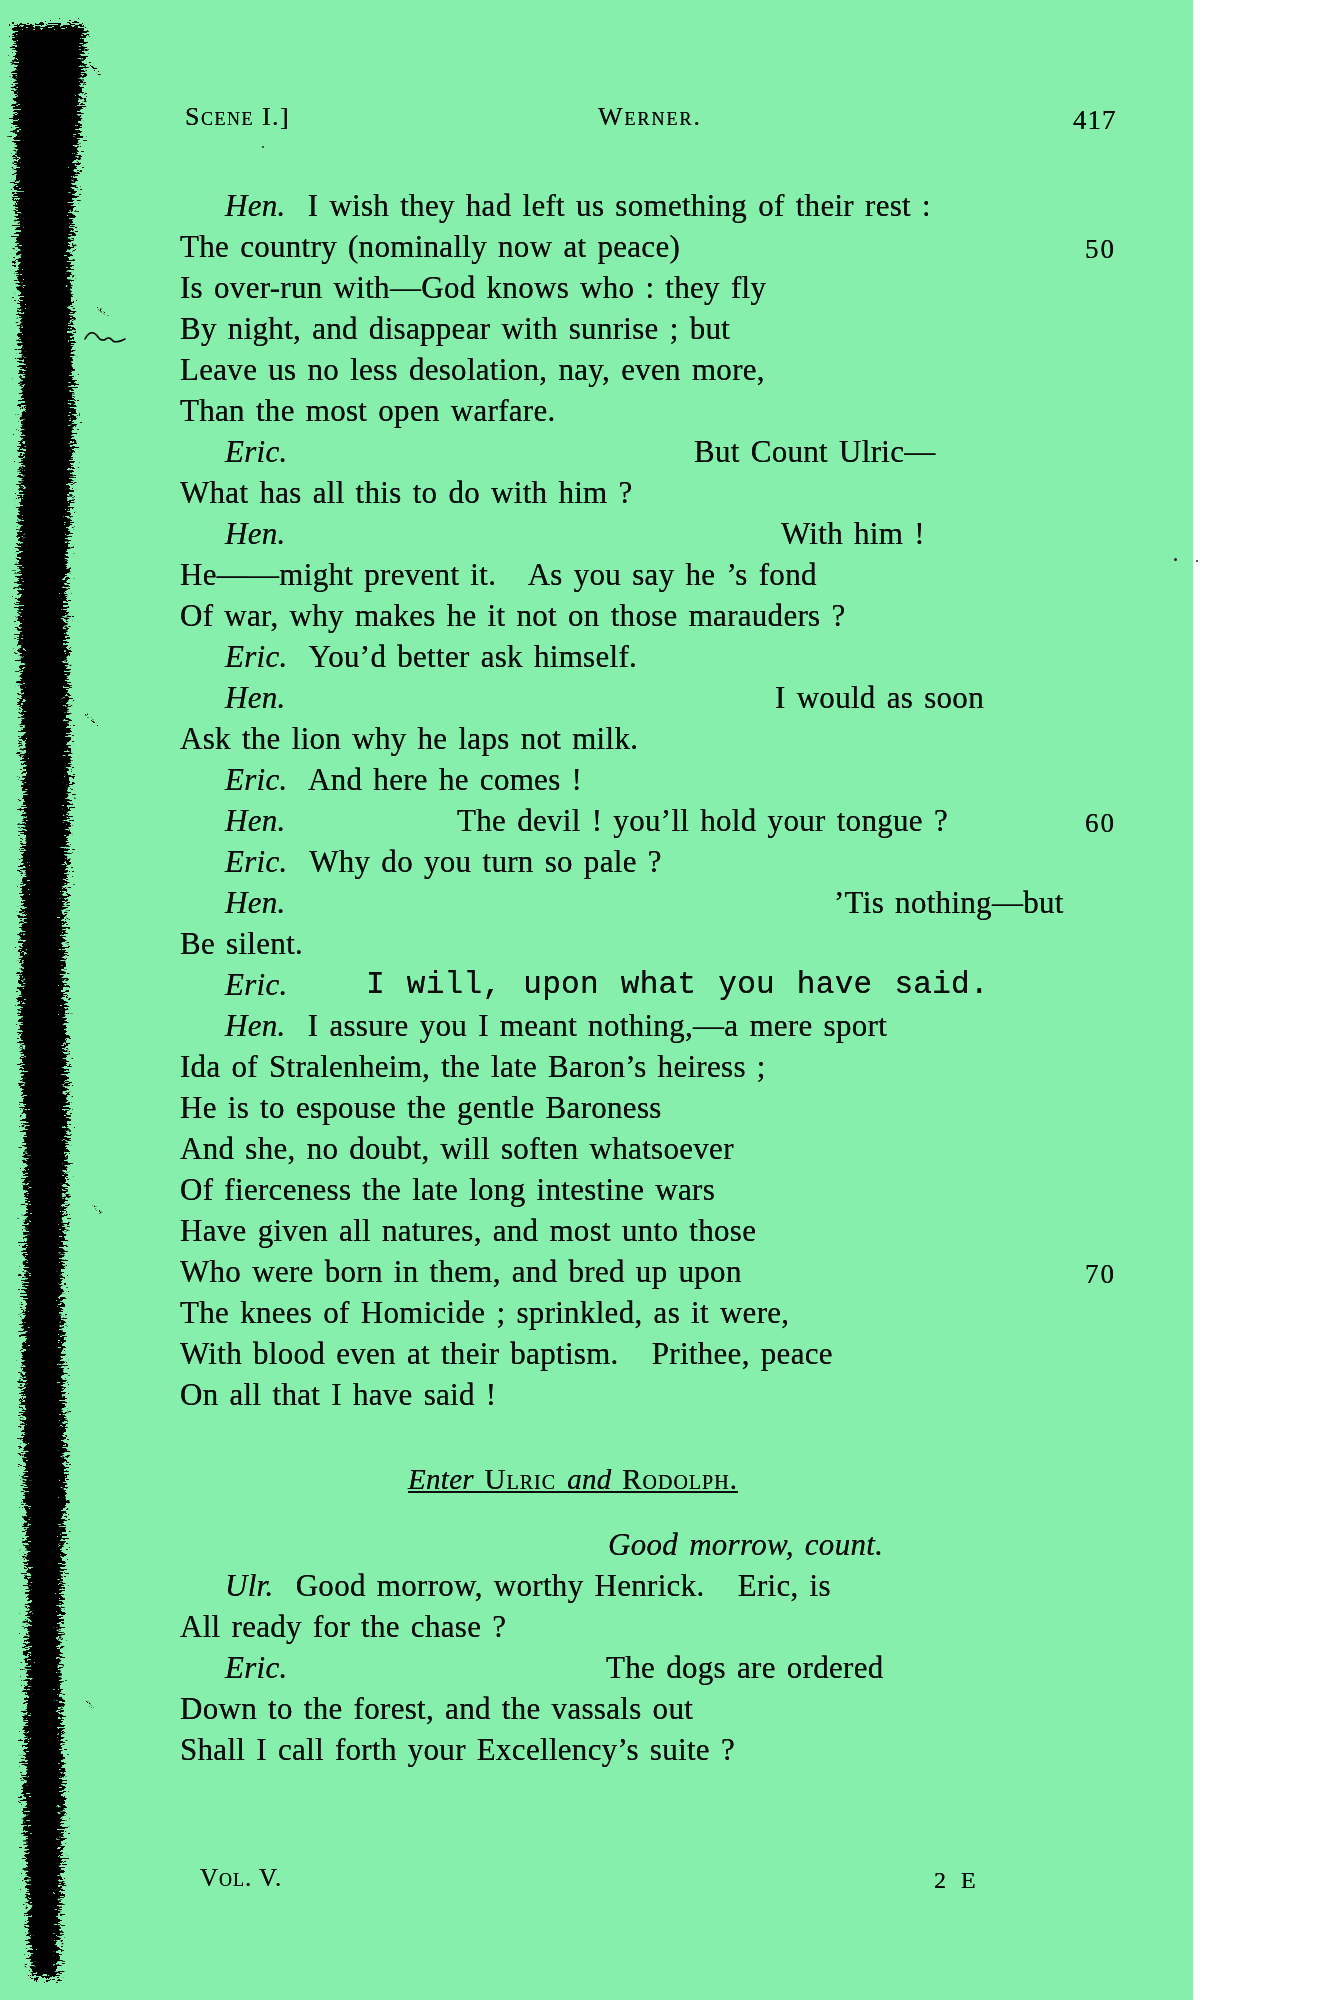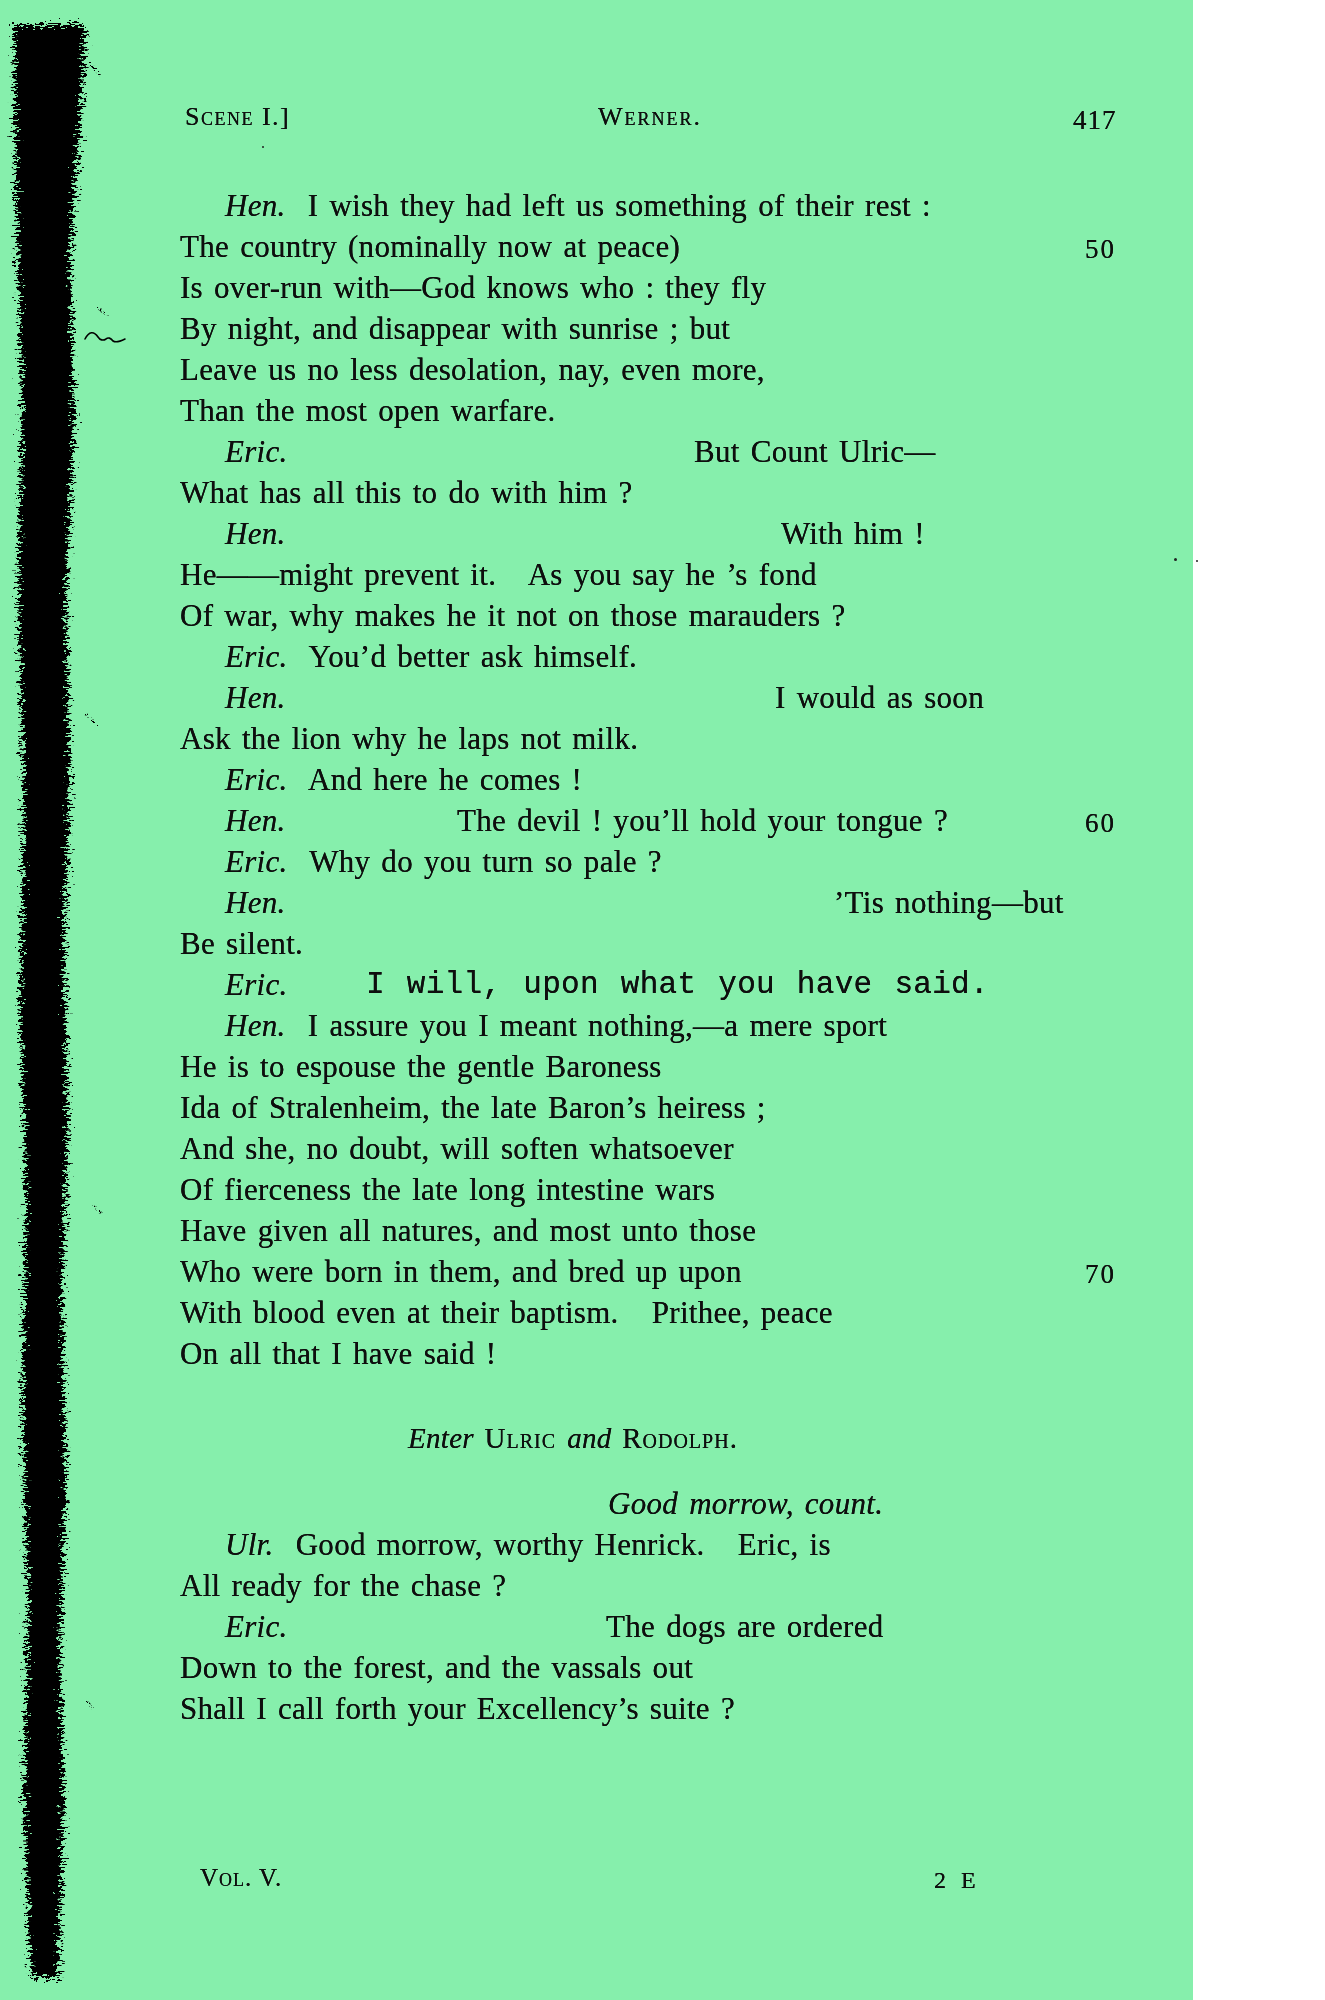"He is to espouse the" div.line { order: before "Ida of Stralenheim, the late" -> after "Ida of Stralenheim, the late" }
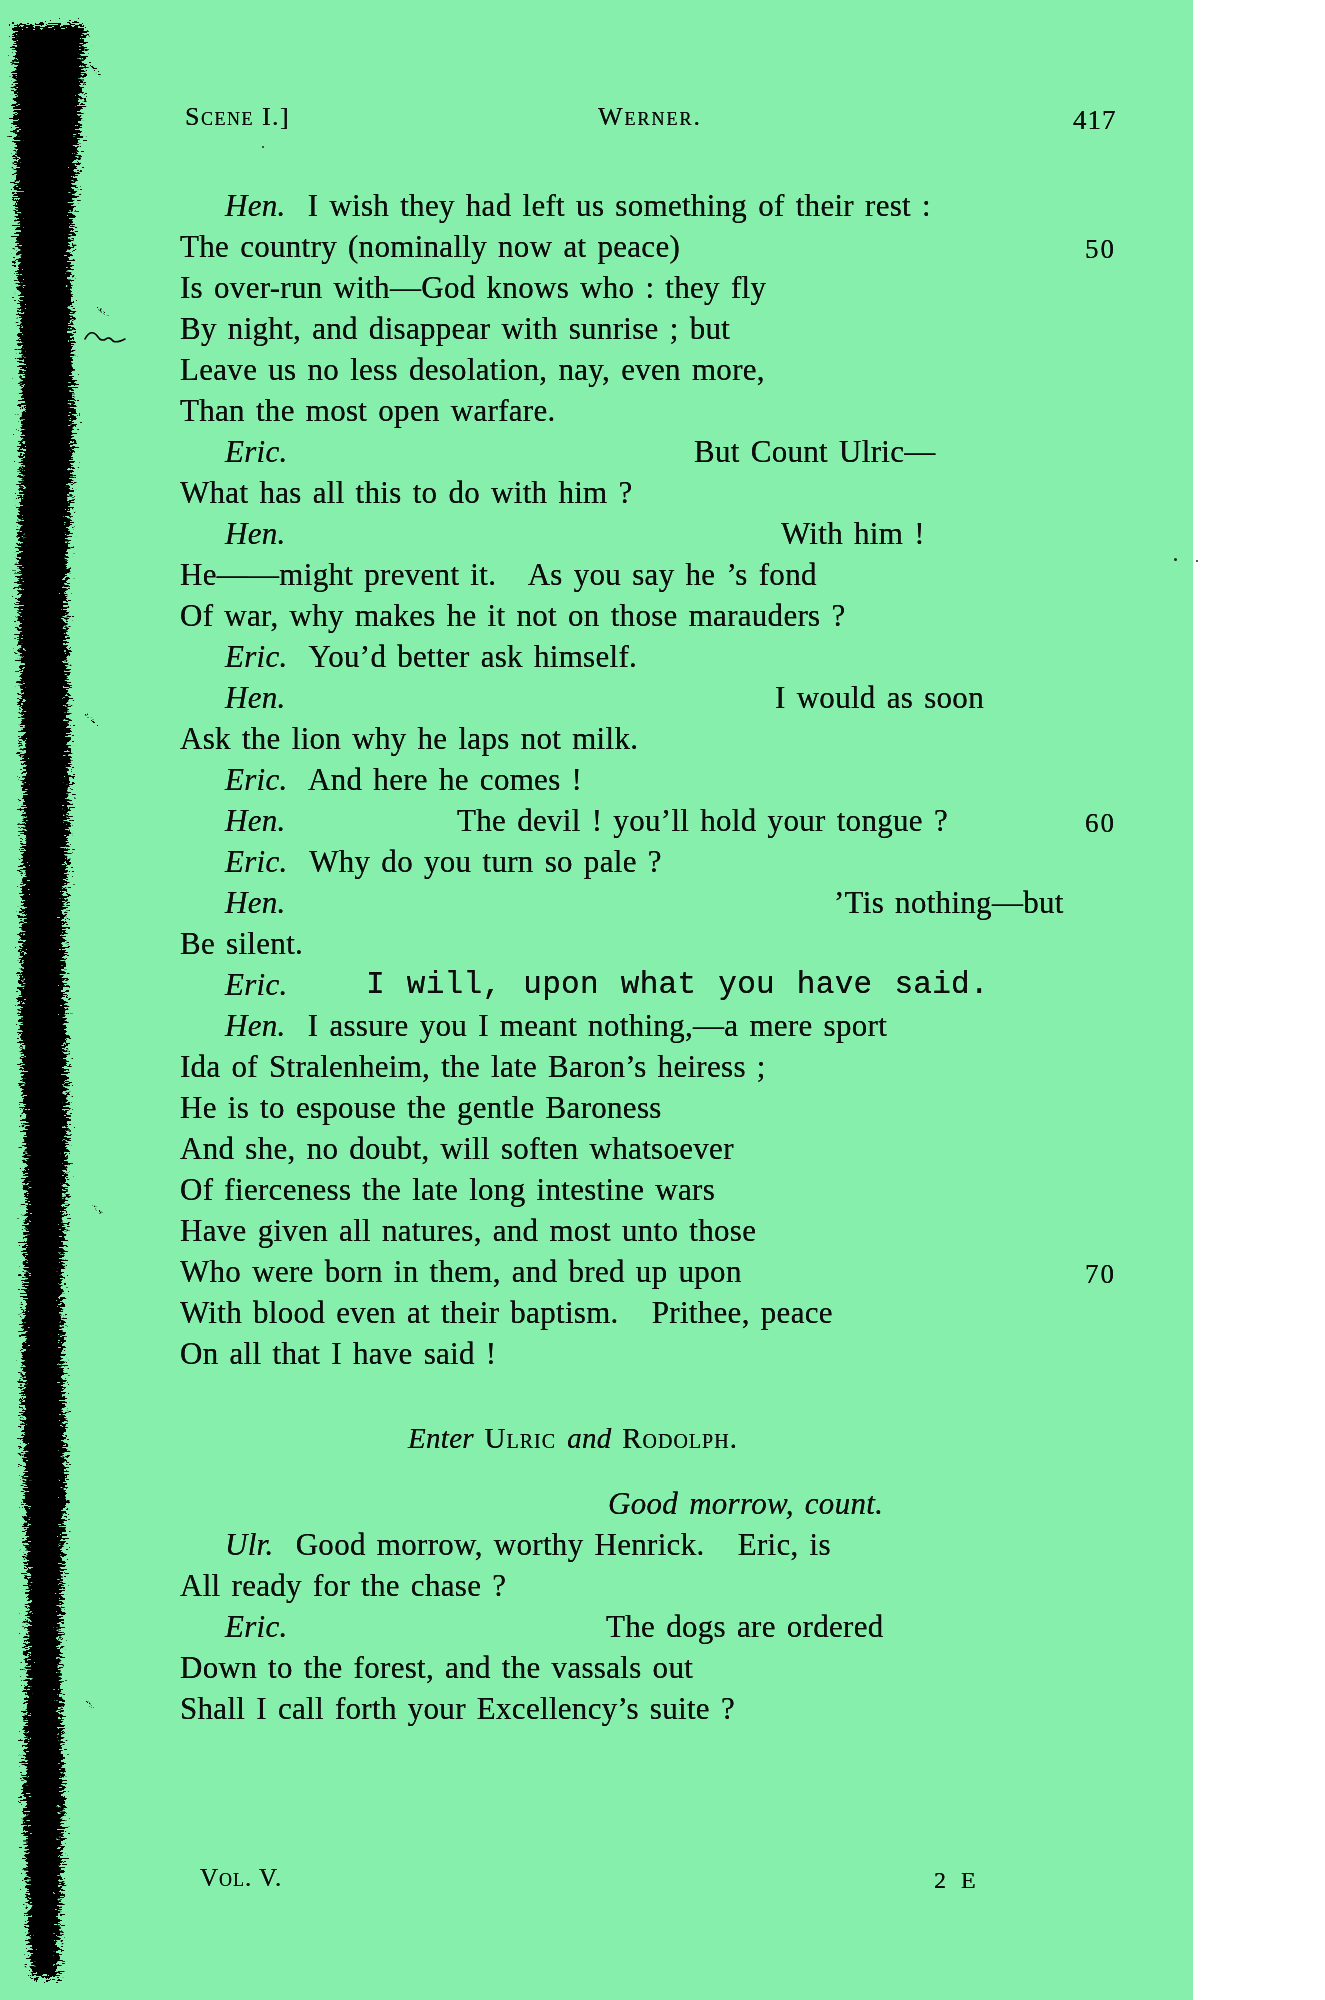"The knees of Homicide ;" div.line { html: none -> <div><span>The knees of Homicide ; sprinkled, as it were,</span></div> }
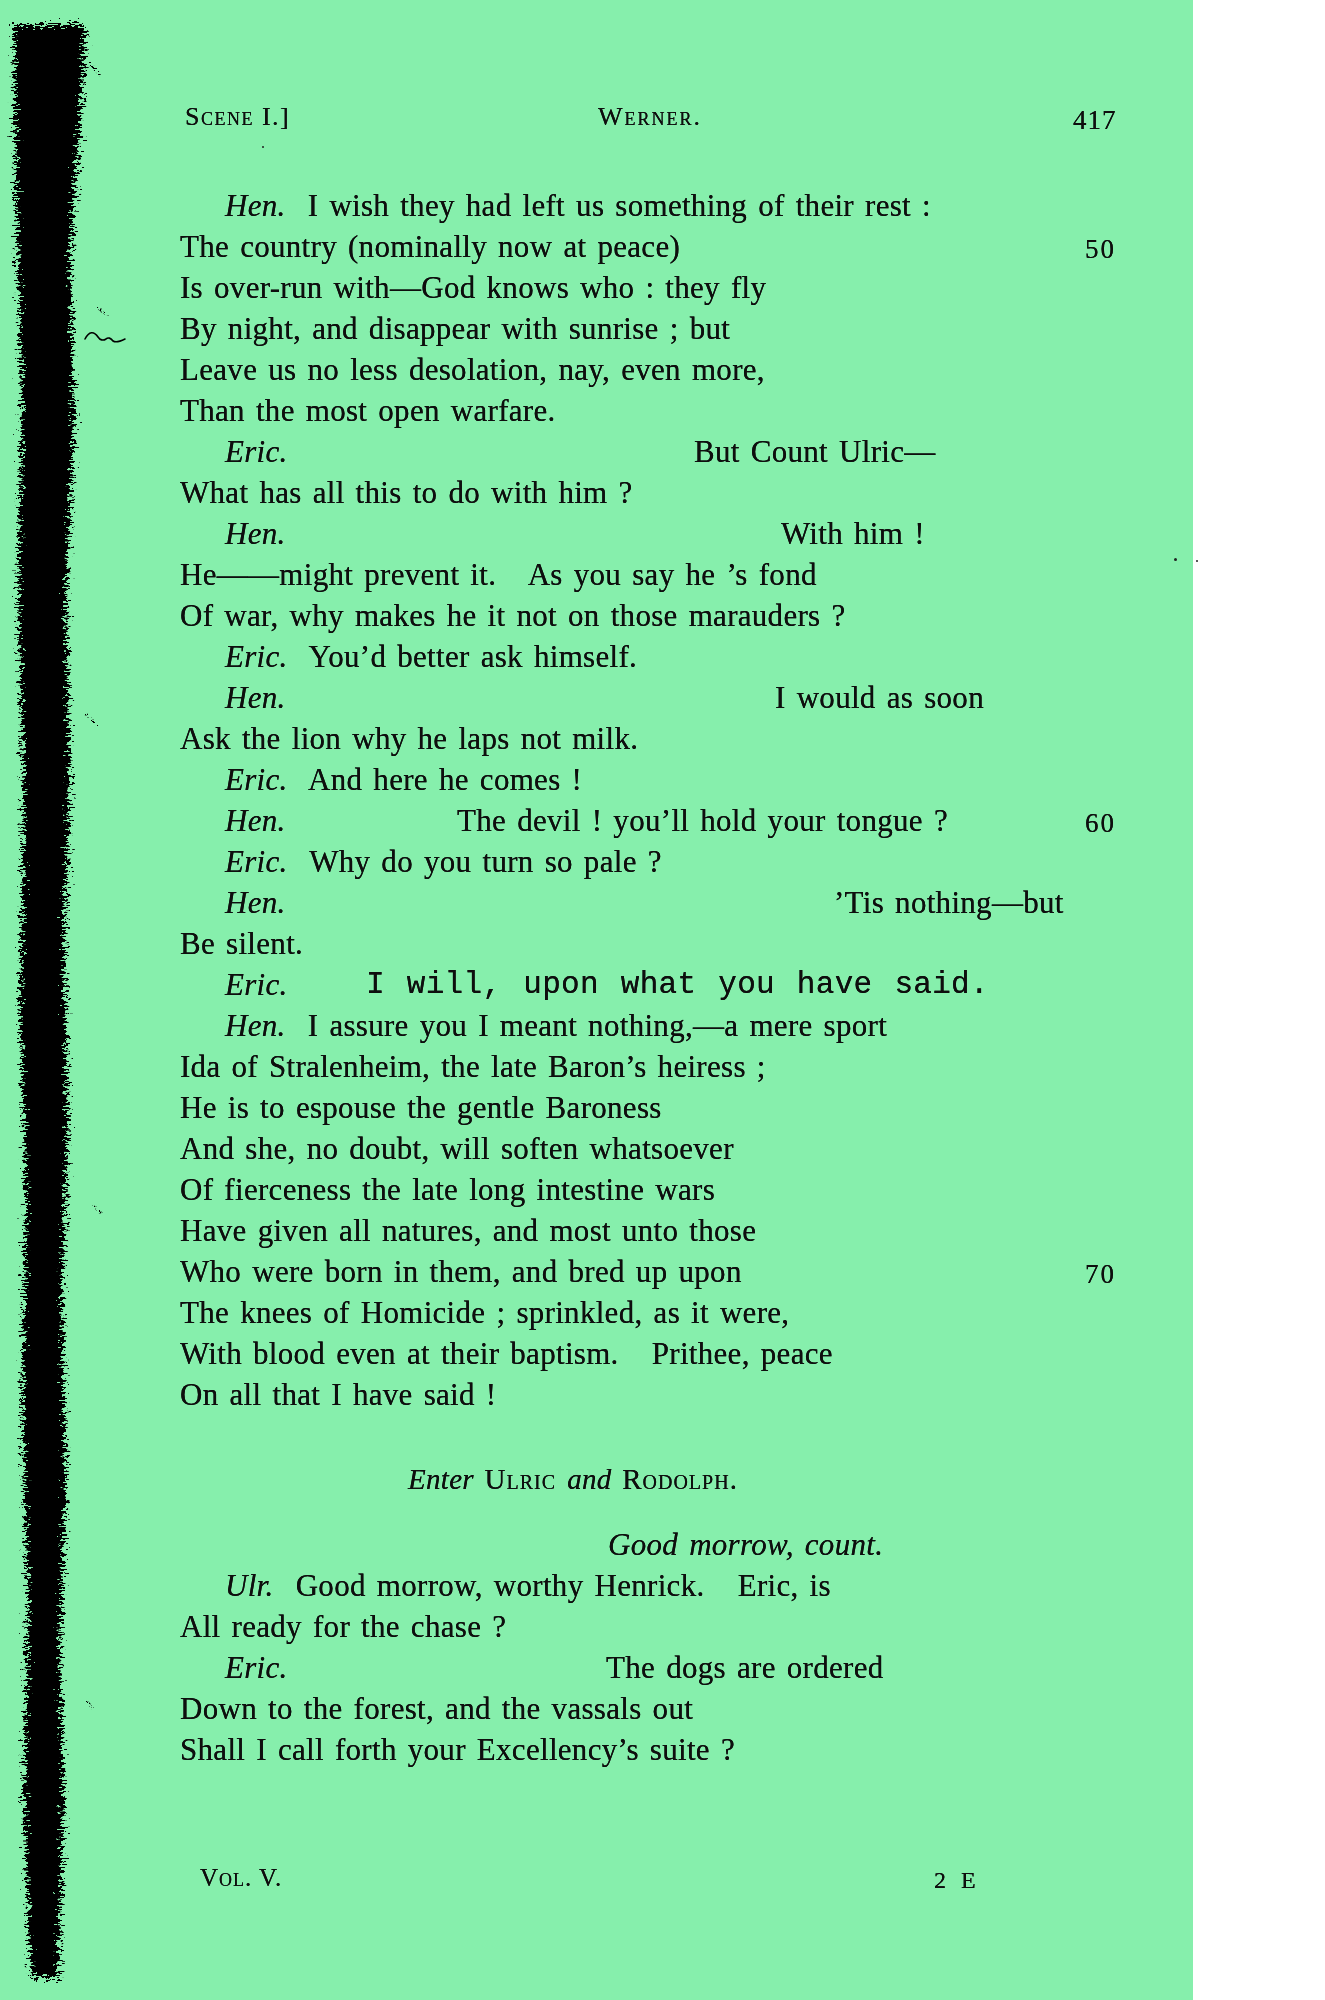"Enter Ulric and Rodolph." .stage { text-decoration: none -> underline }
